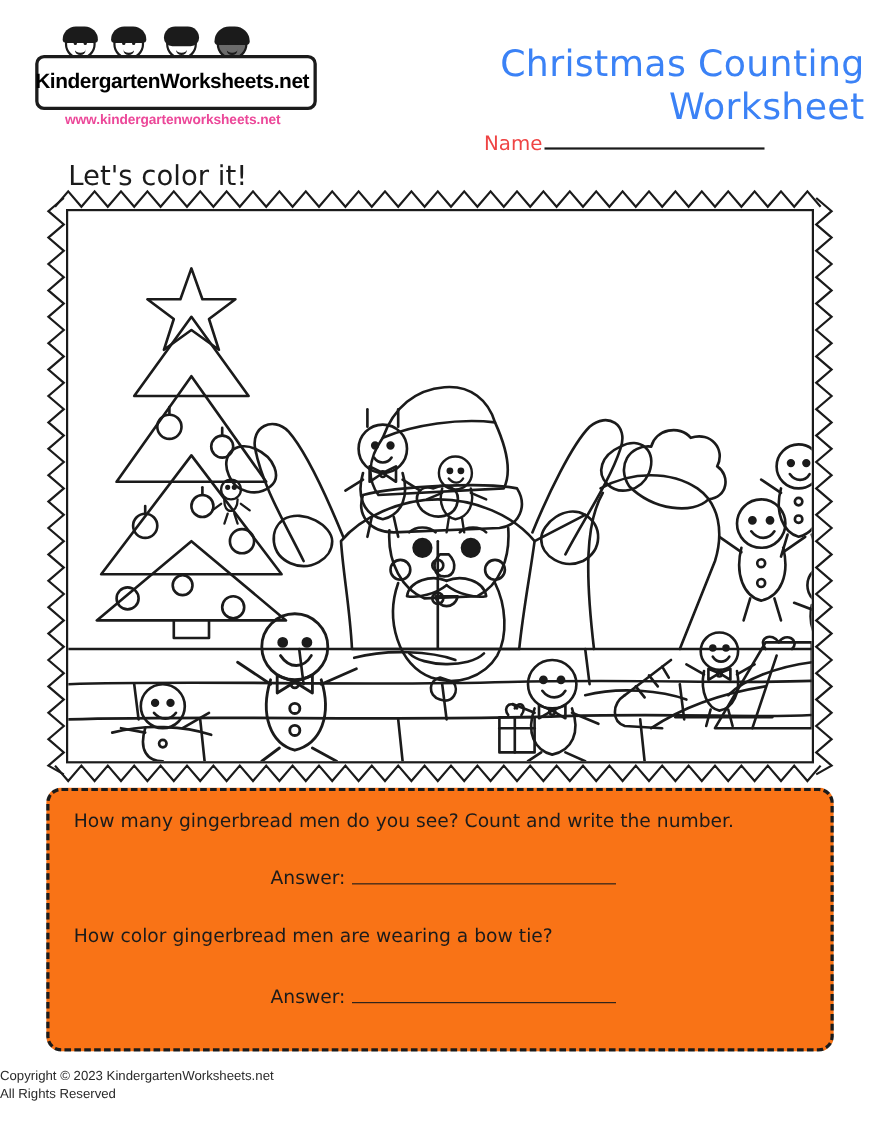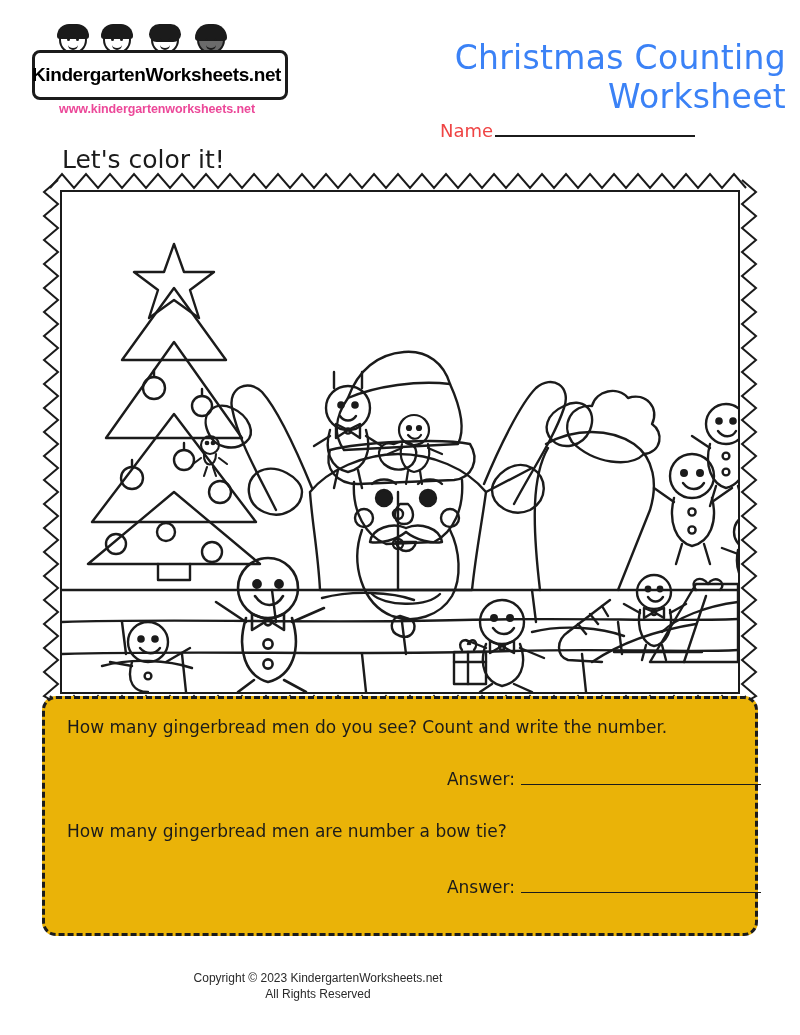"How many gingerbread men do" .questions { background: #eab308 -> #f97316; top: 696px -> 716px }
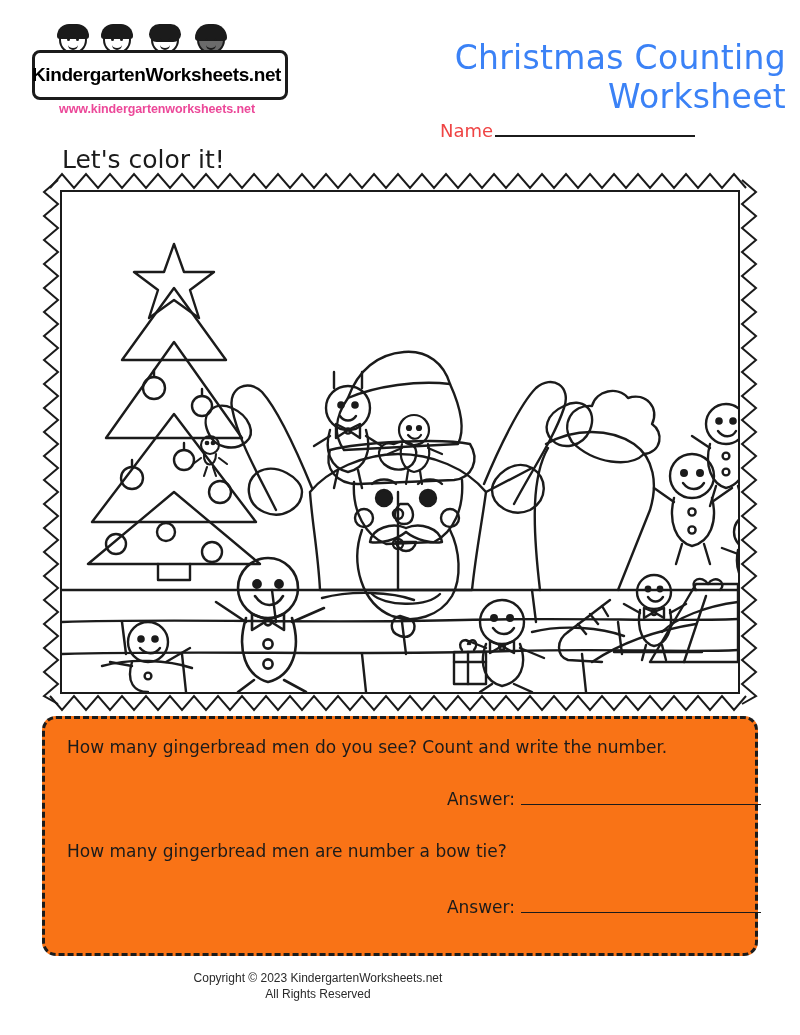"Answer:" .answer-row { text-align: right -> center }
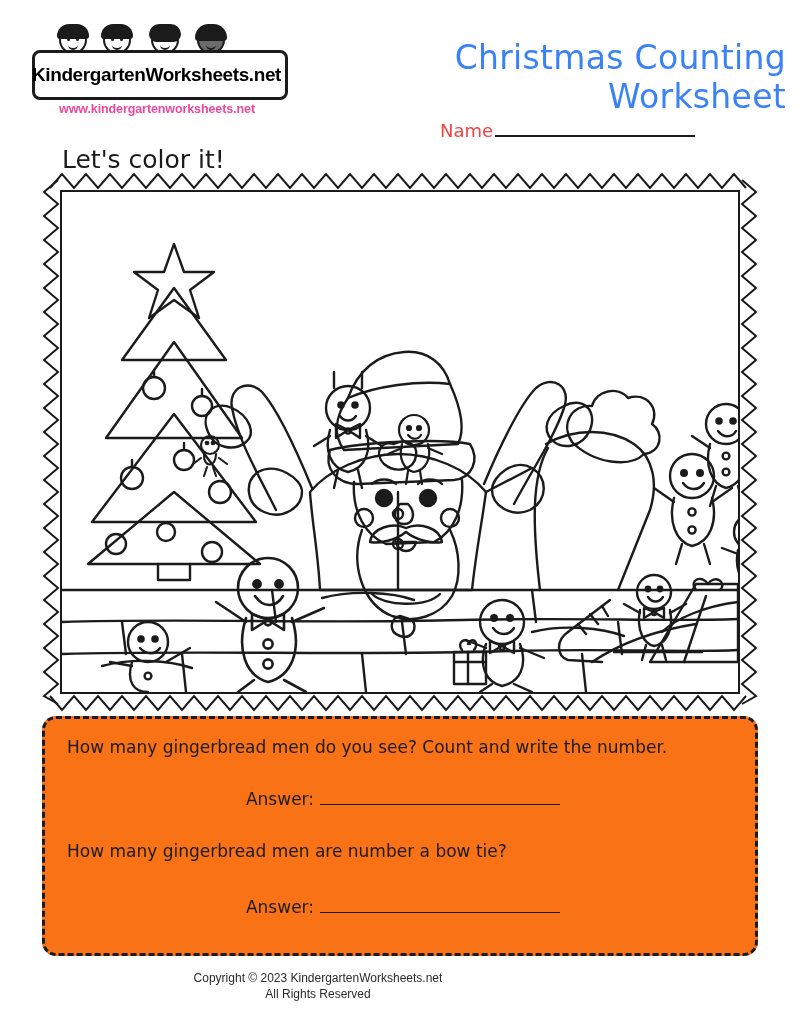"How many gingerbread men are" div.q-text { text: many gingerbread men are number -> color gingerbread men are wearing }
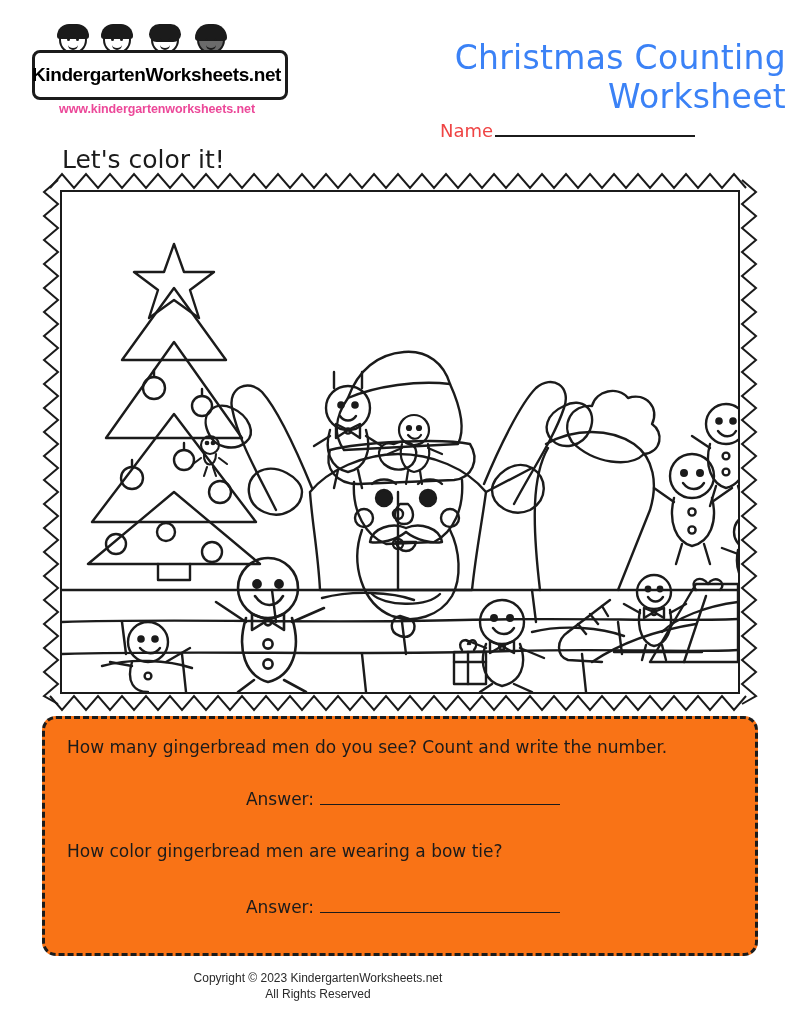"Copyright © 2023" .footer { text-align: center -> none }
